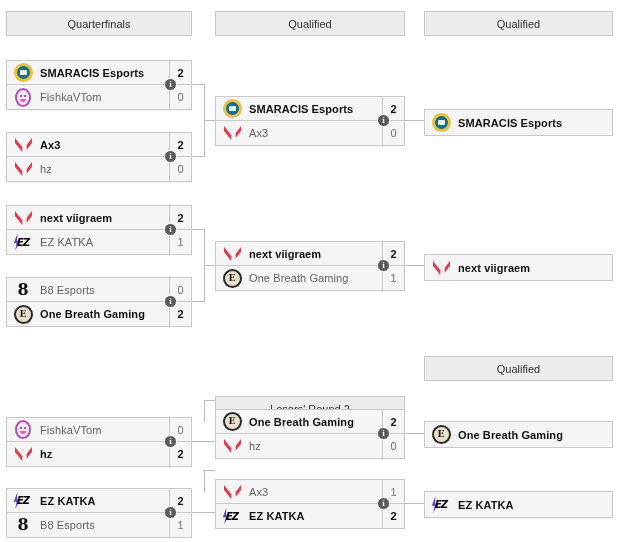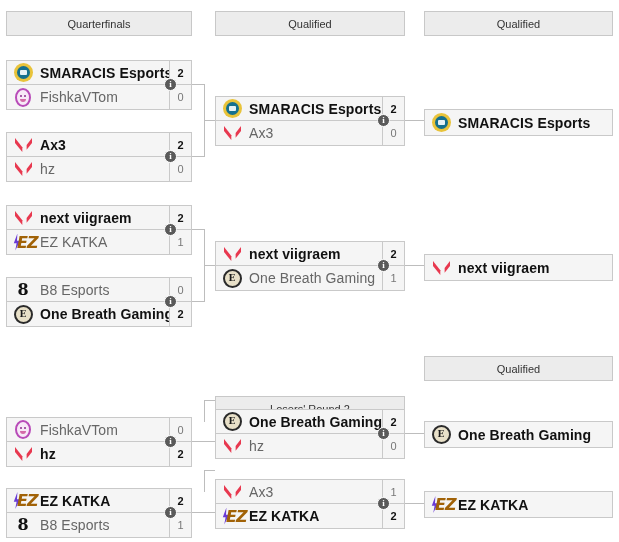"SMARACIS Esports" .tname { font-size: 14px -> 11px }
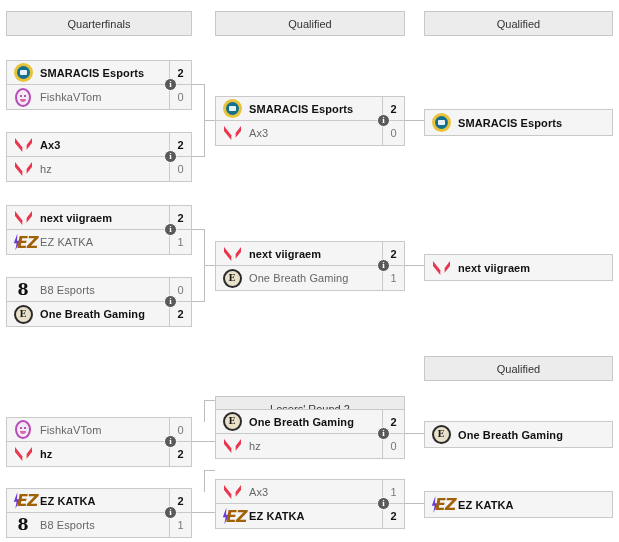"EZ" .lg-ez .eztxt { color: #a16207 -> #000000; font-size: 16px -> 10px }
